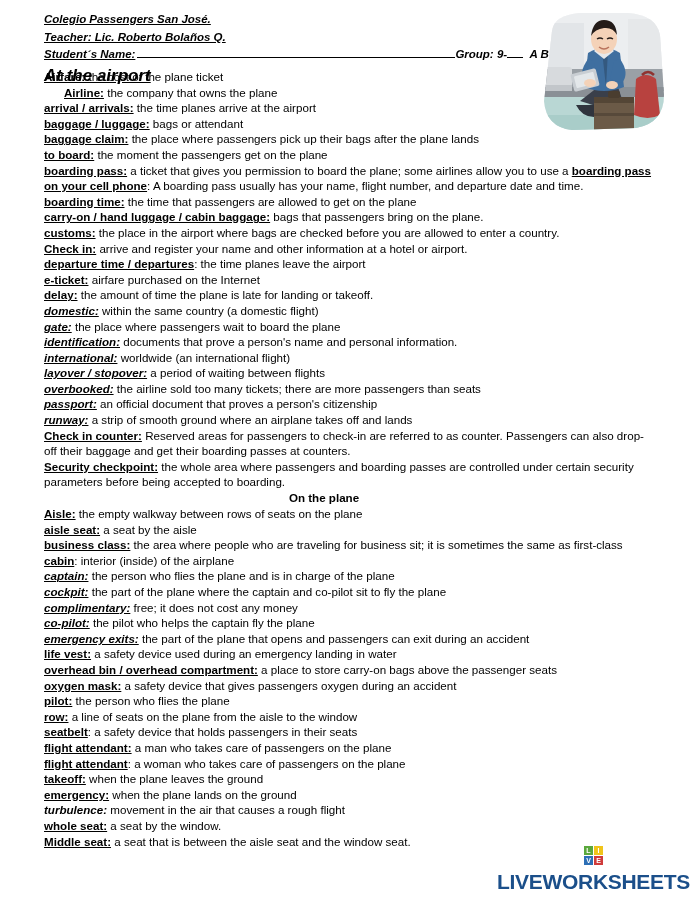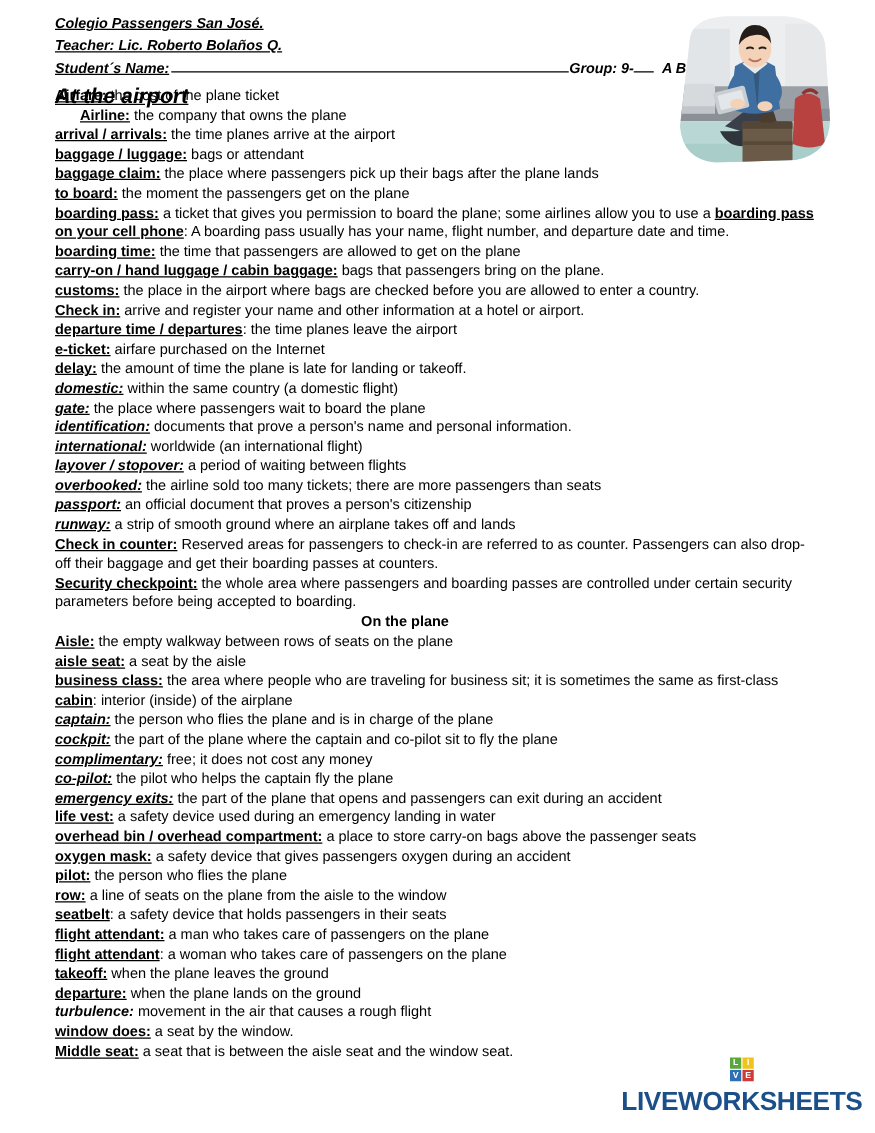"departure:" span.term { text: departure -> emergency }
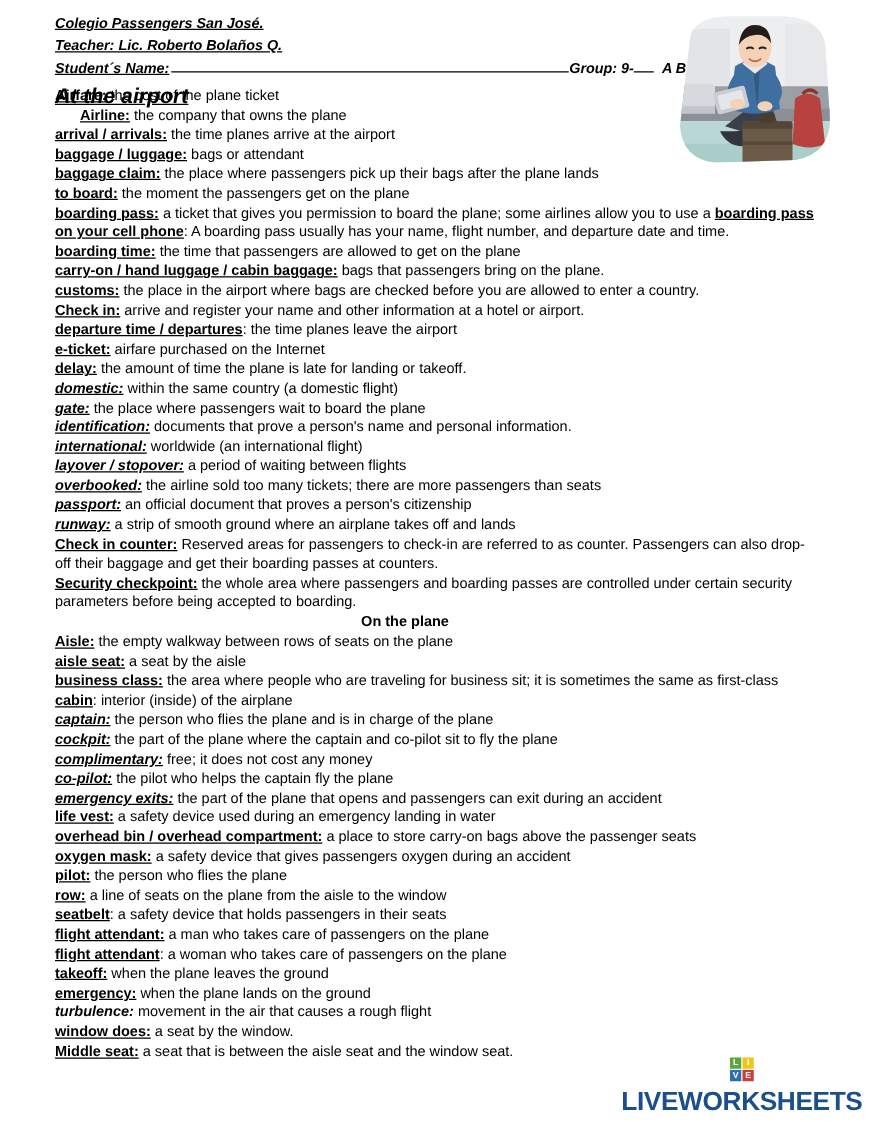"window does:" span.term { text: window does -> whole seat }
